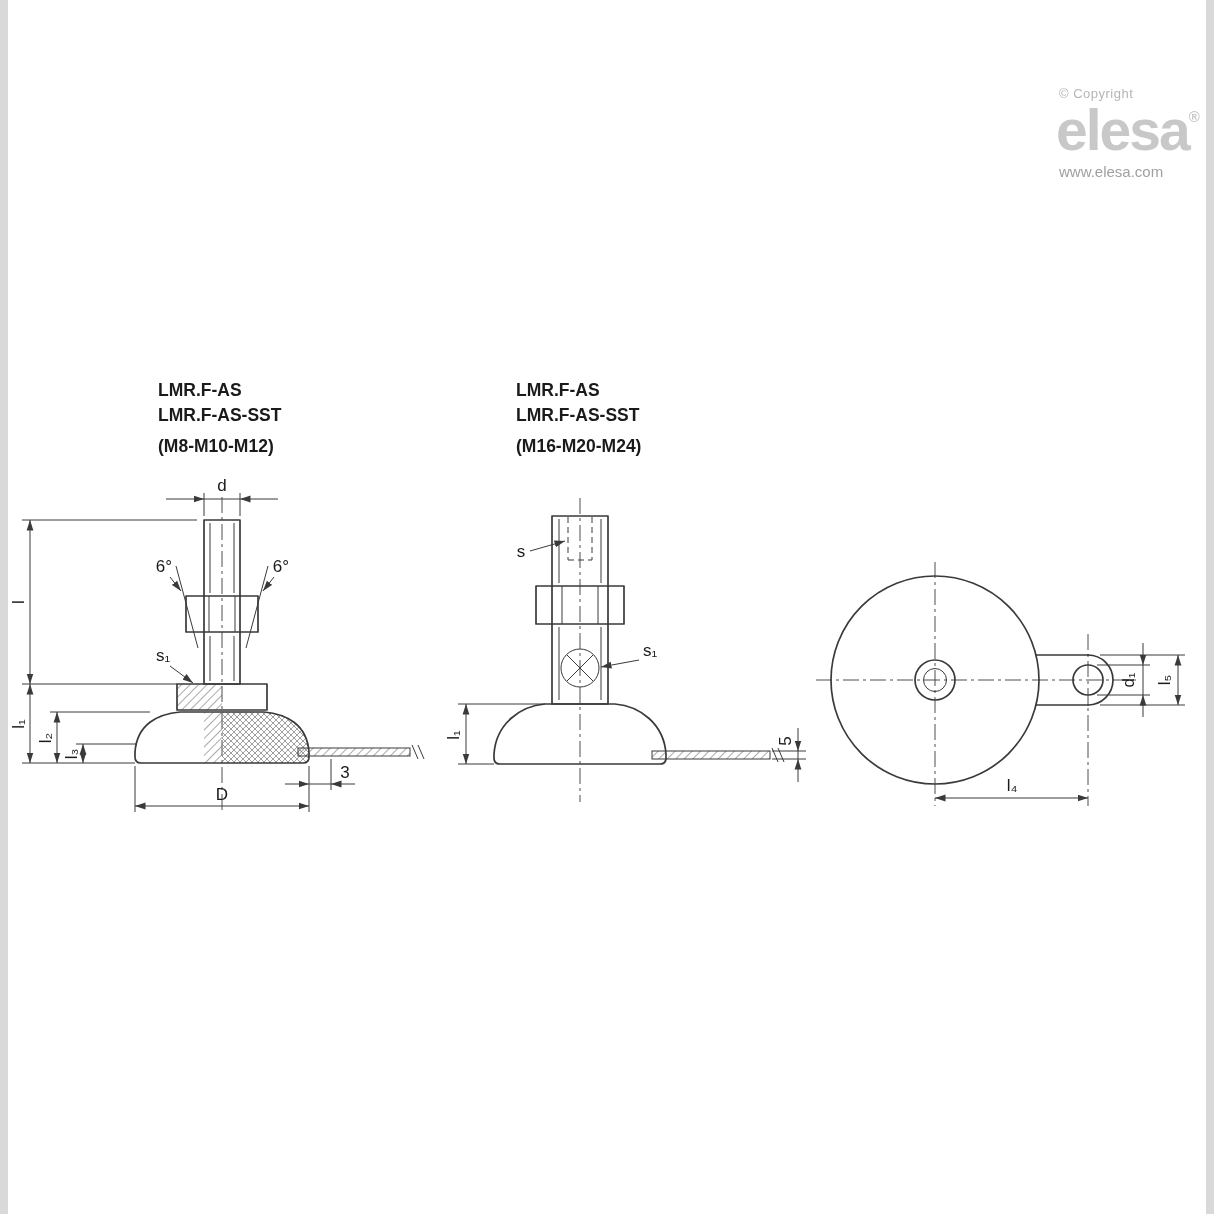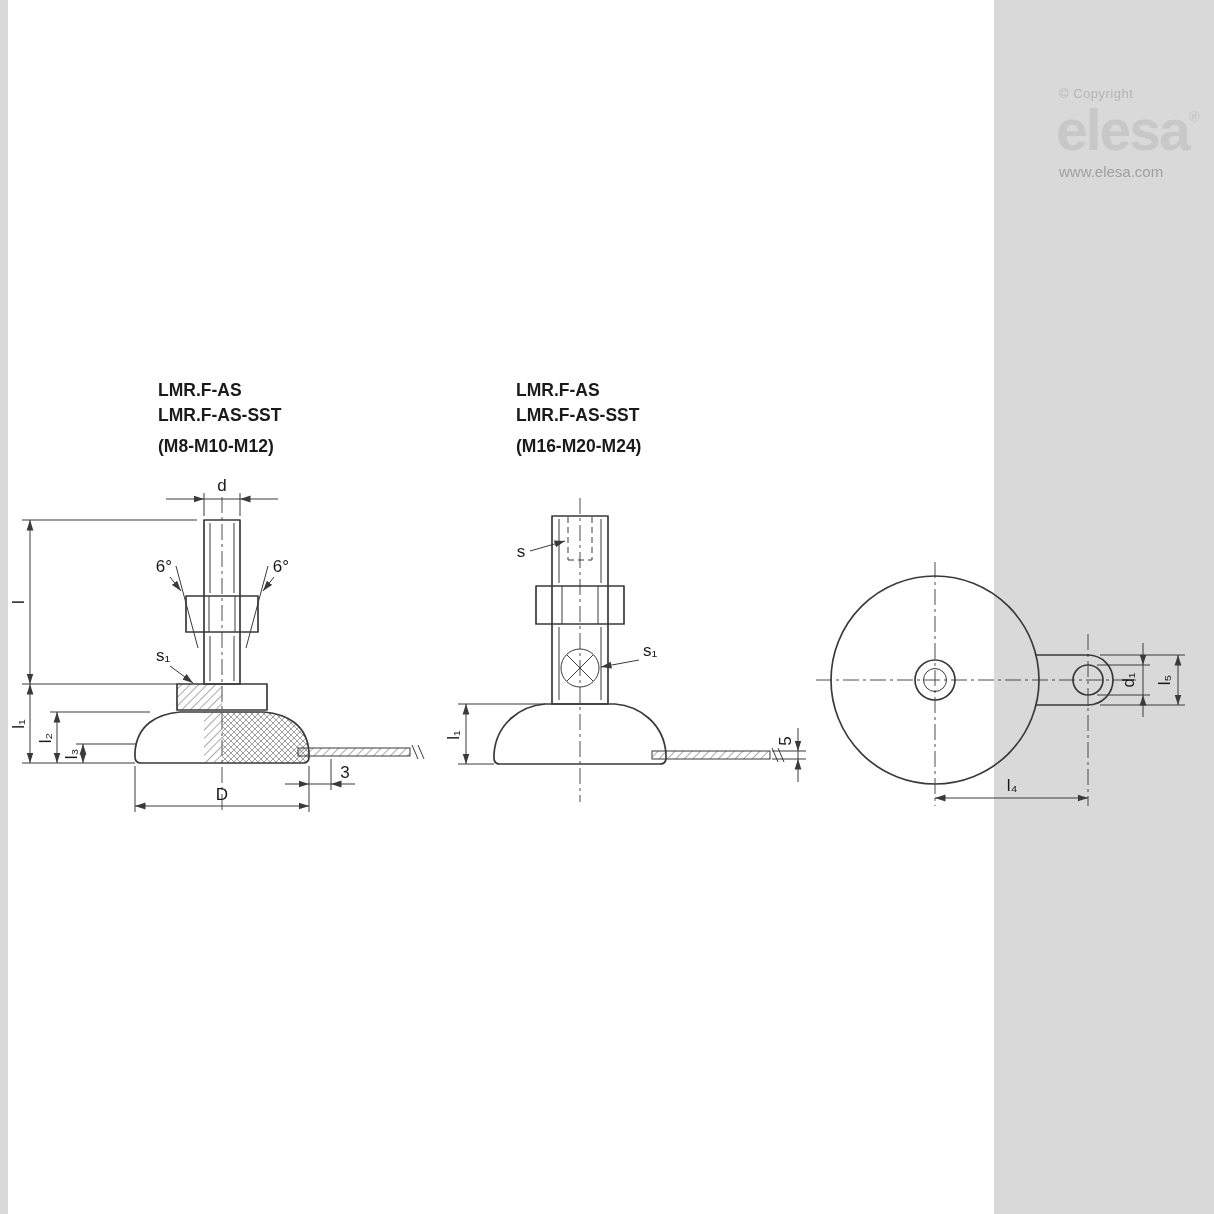"© Copyright" .page { width: 986px -> 1198px }
